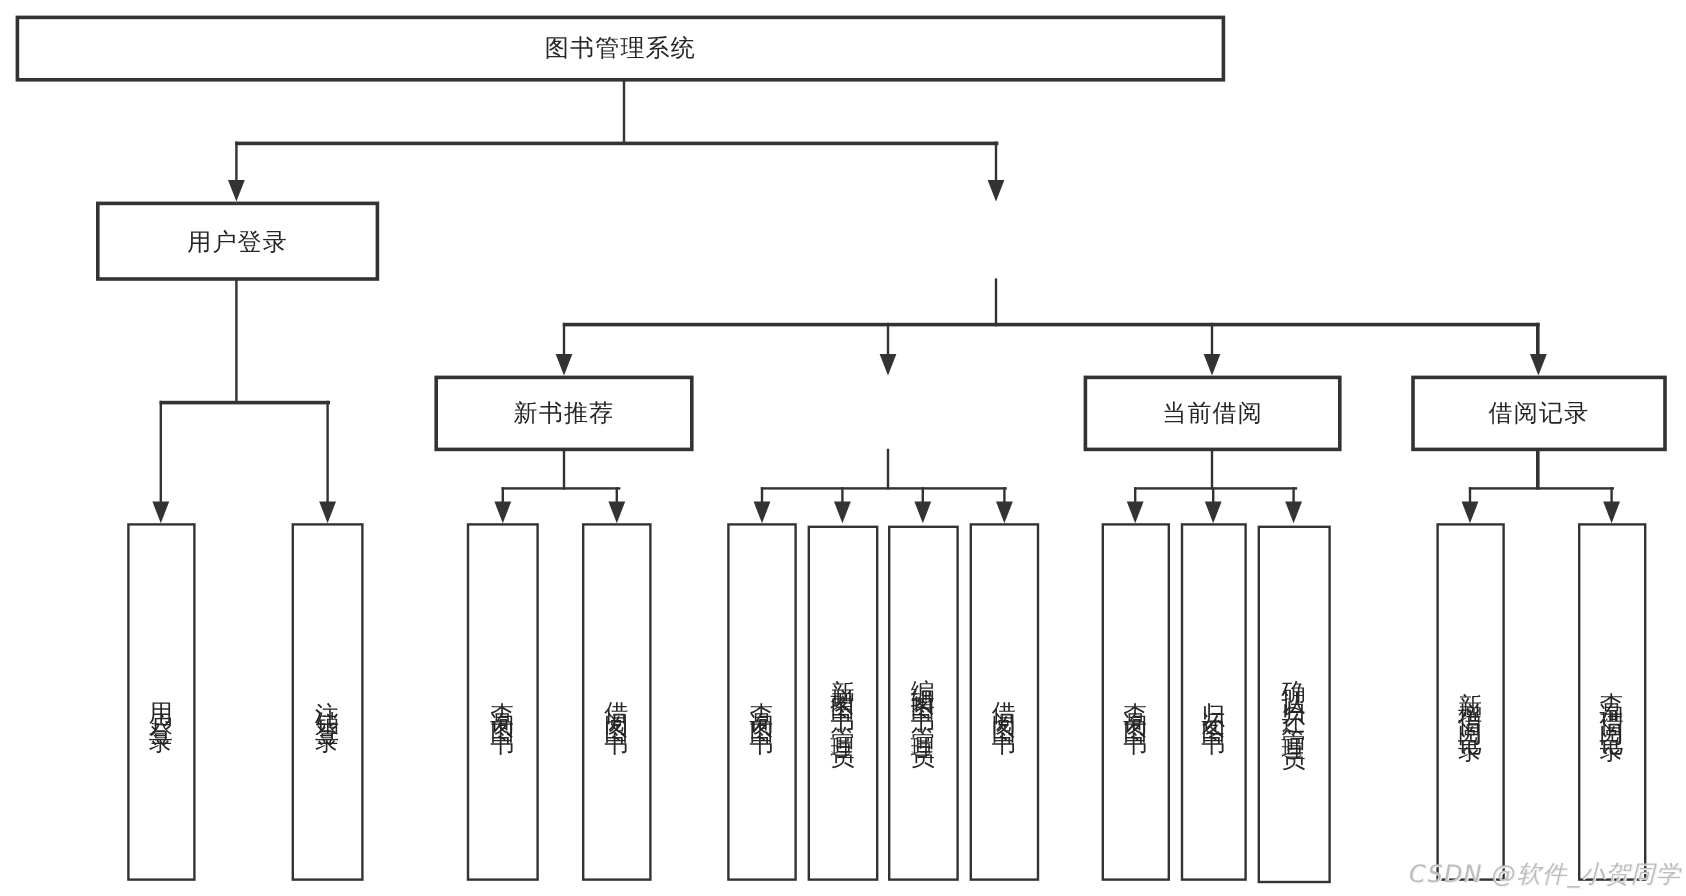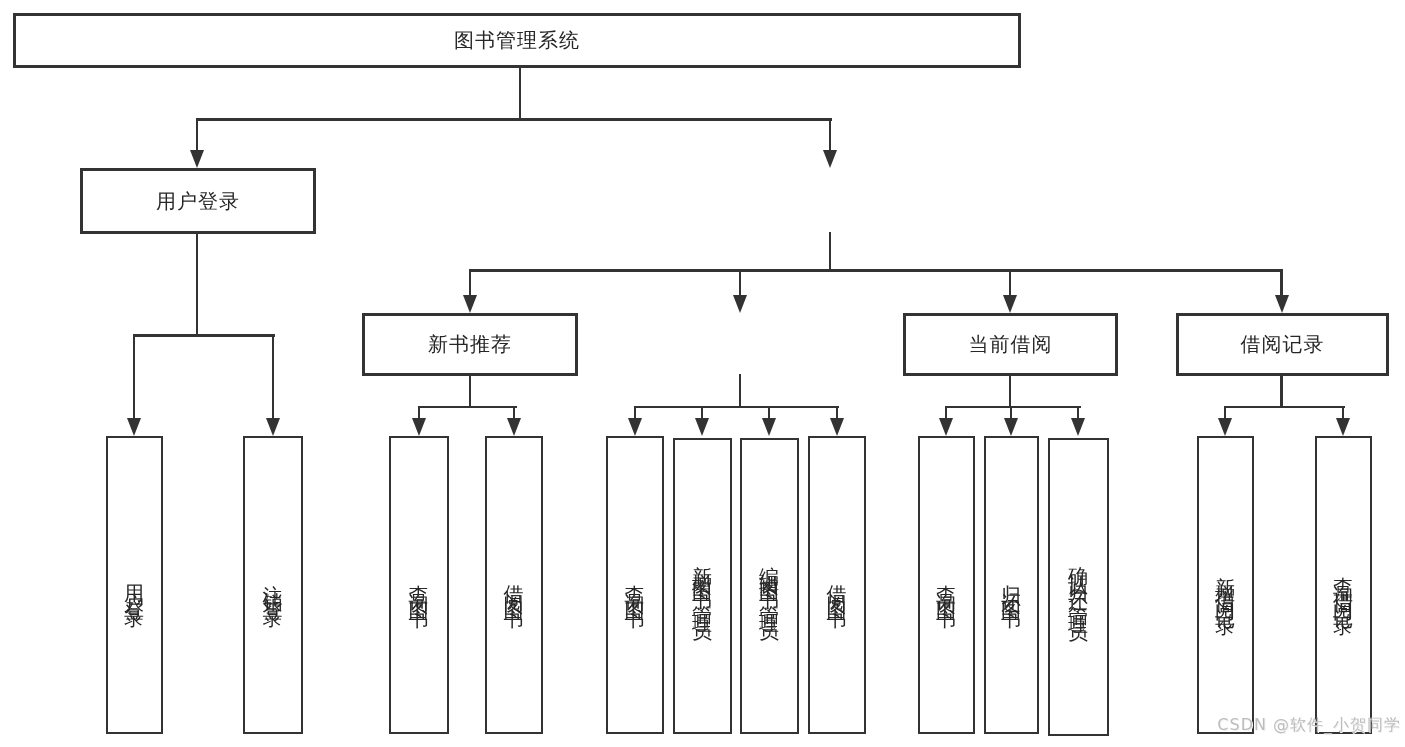"CSDN @软件_小贺同学" .watermark { font-size: 16px -> 20px; font-style: none -> italic }
